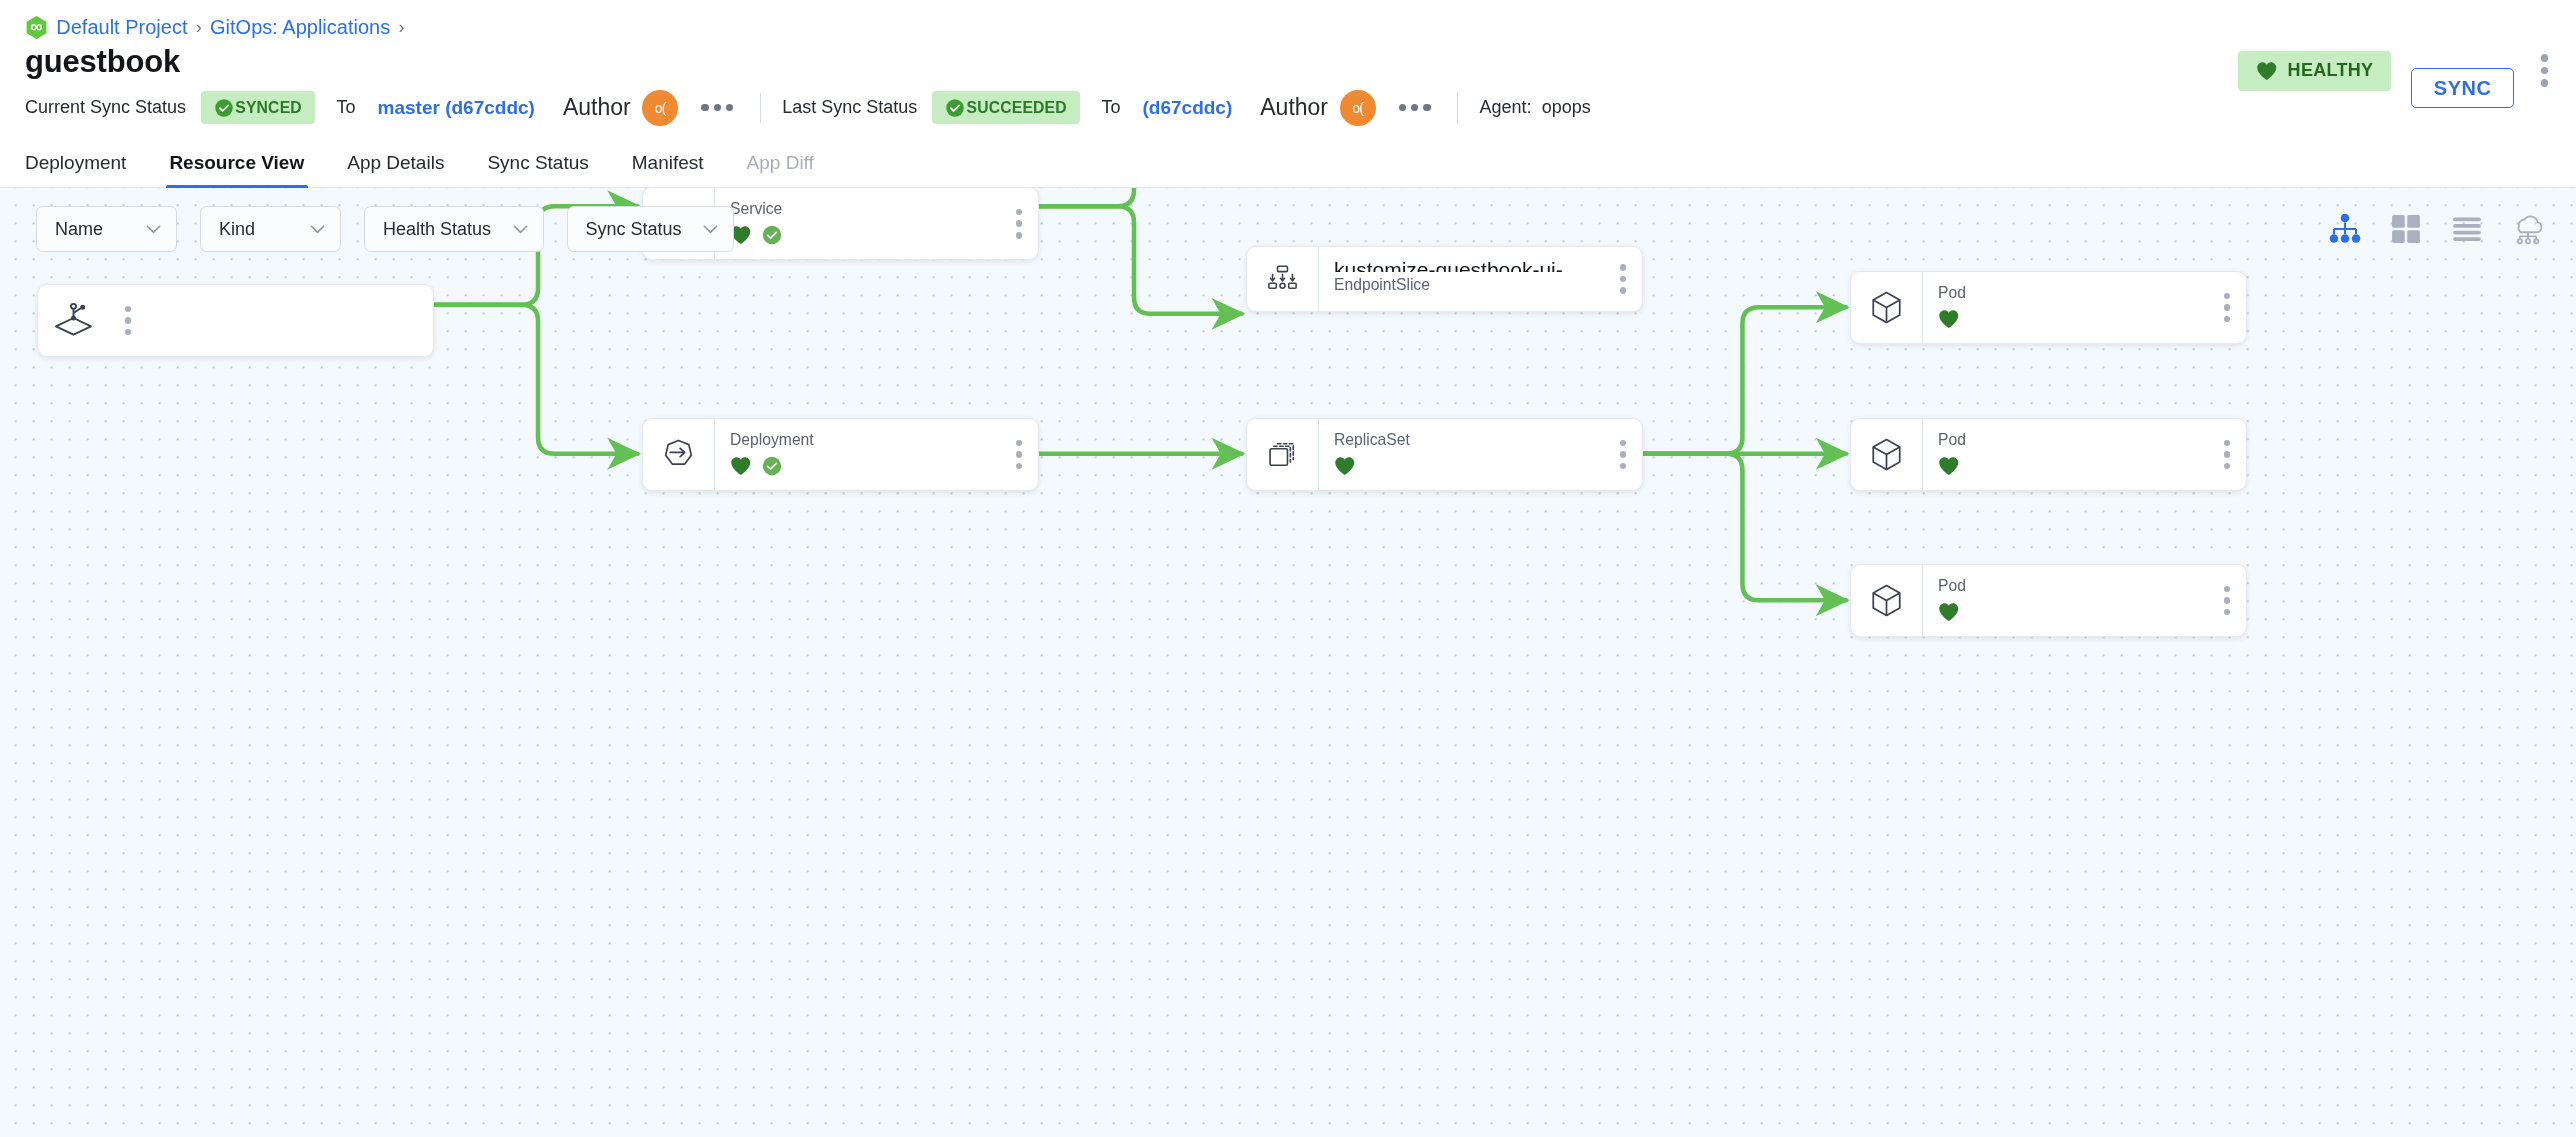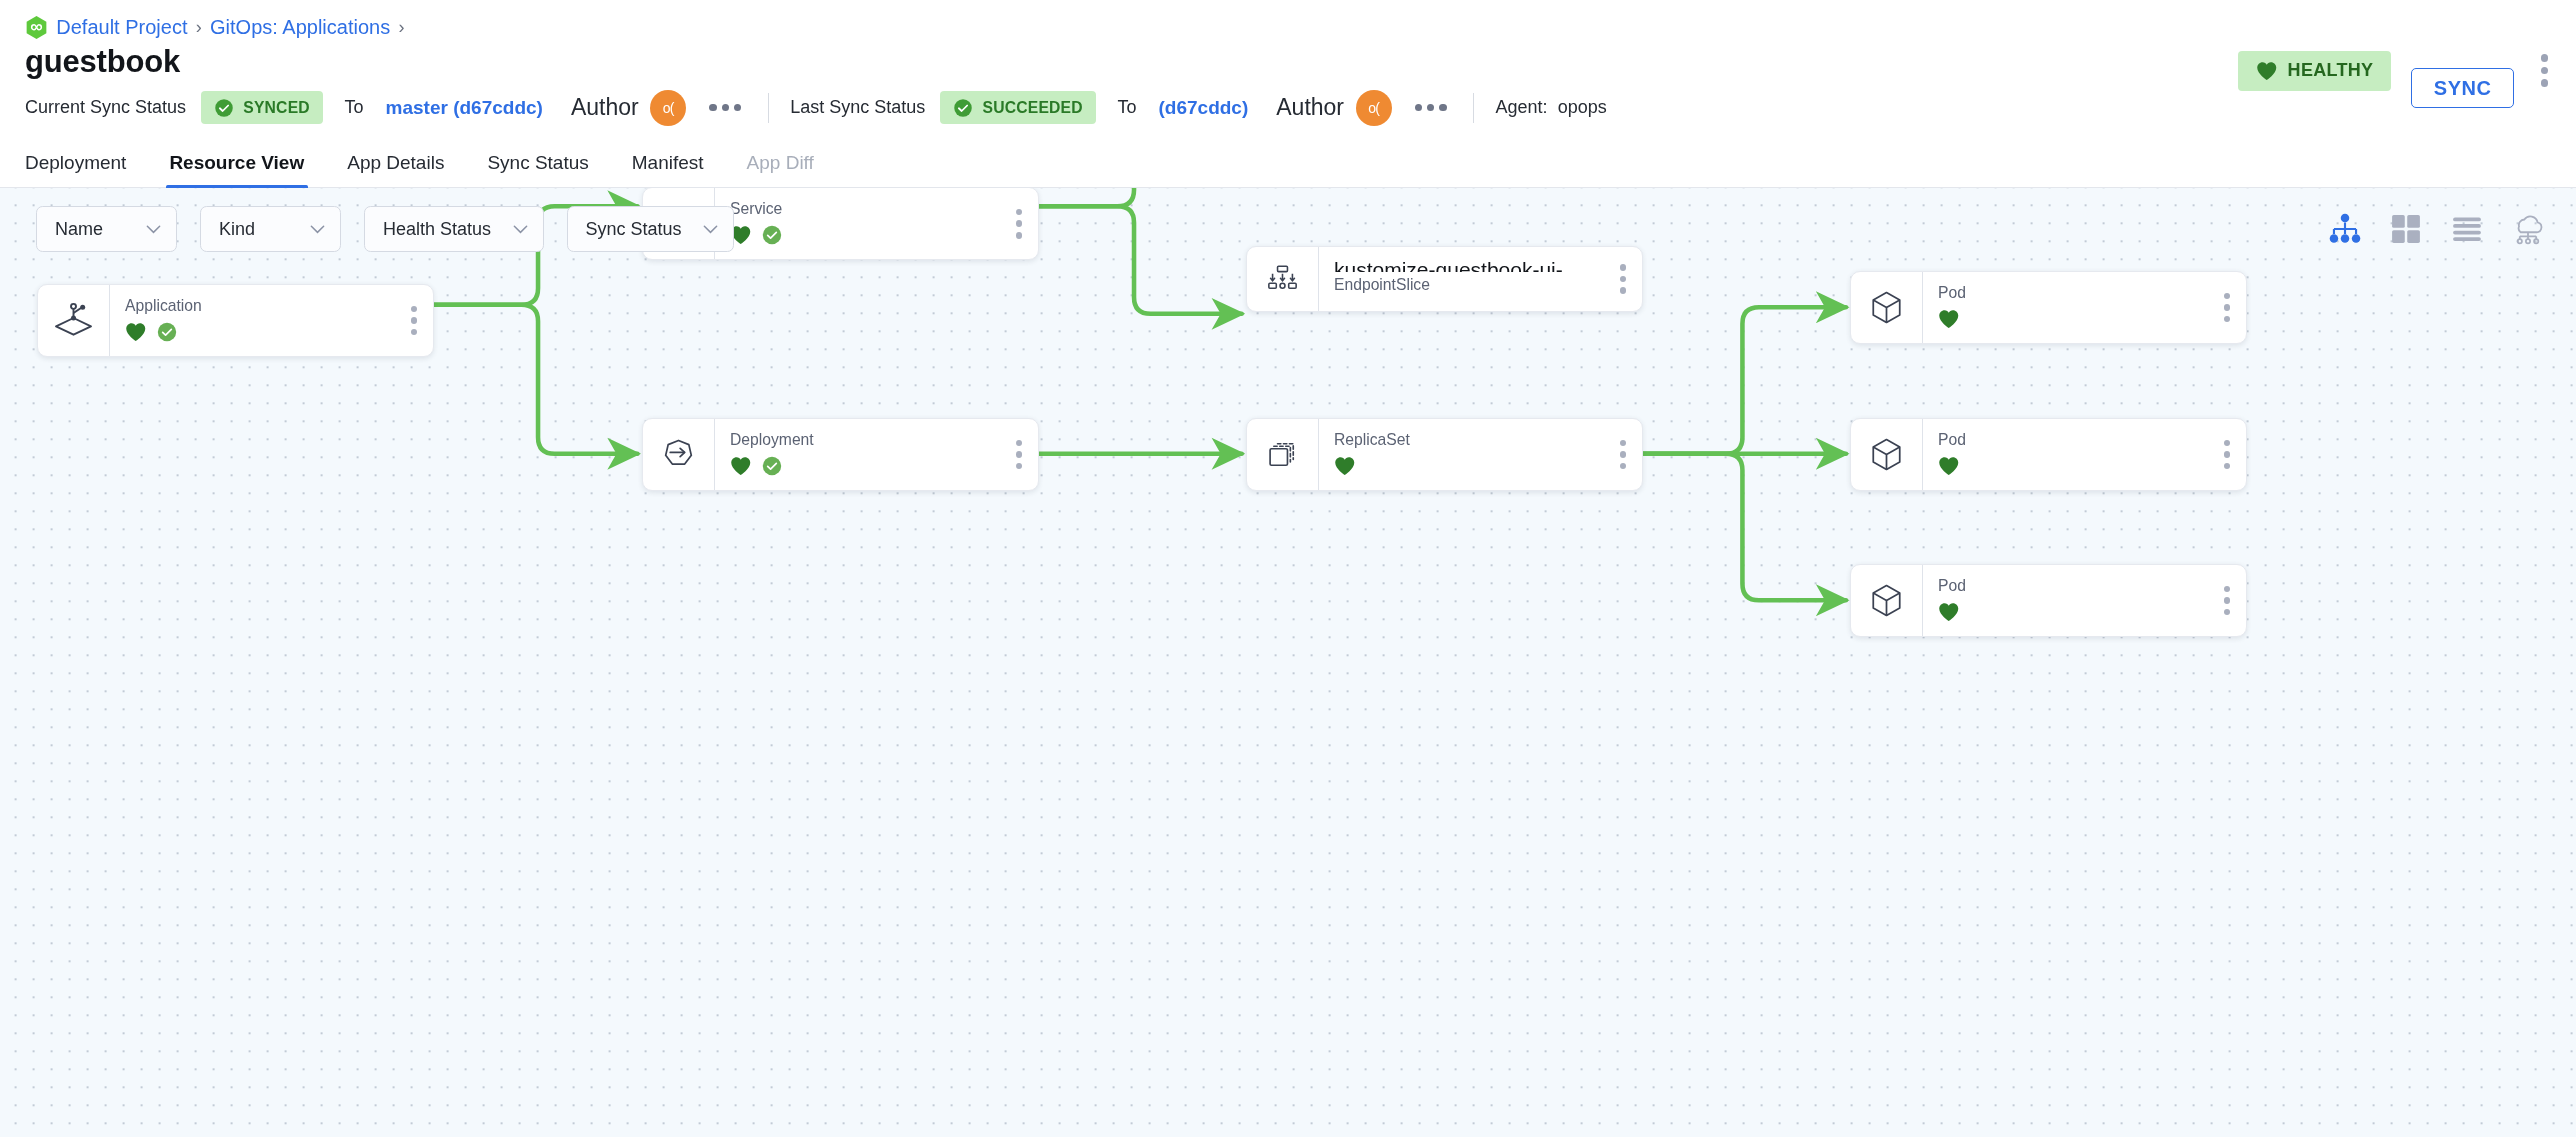"SYNCED" .pill { gap: 9px -> 1px }
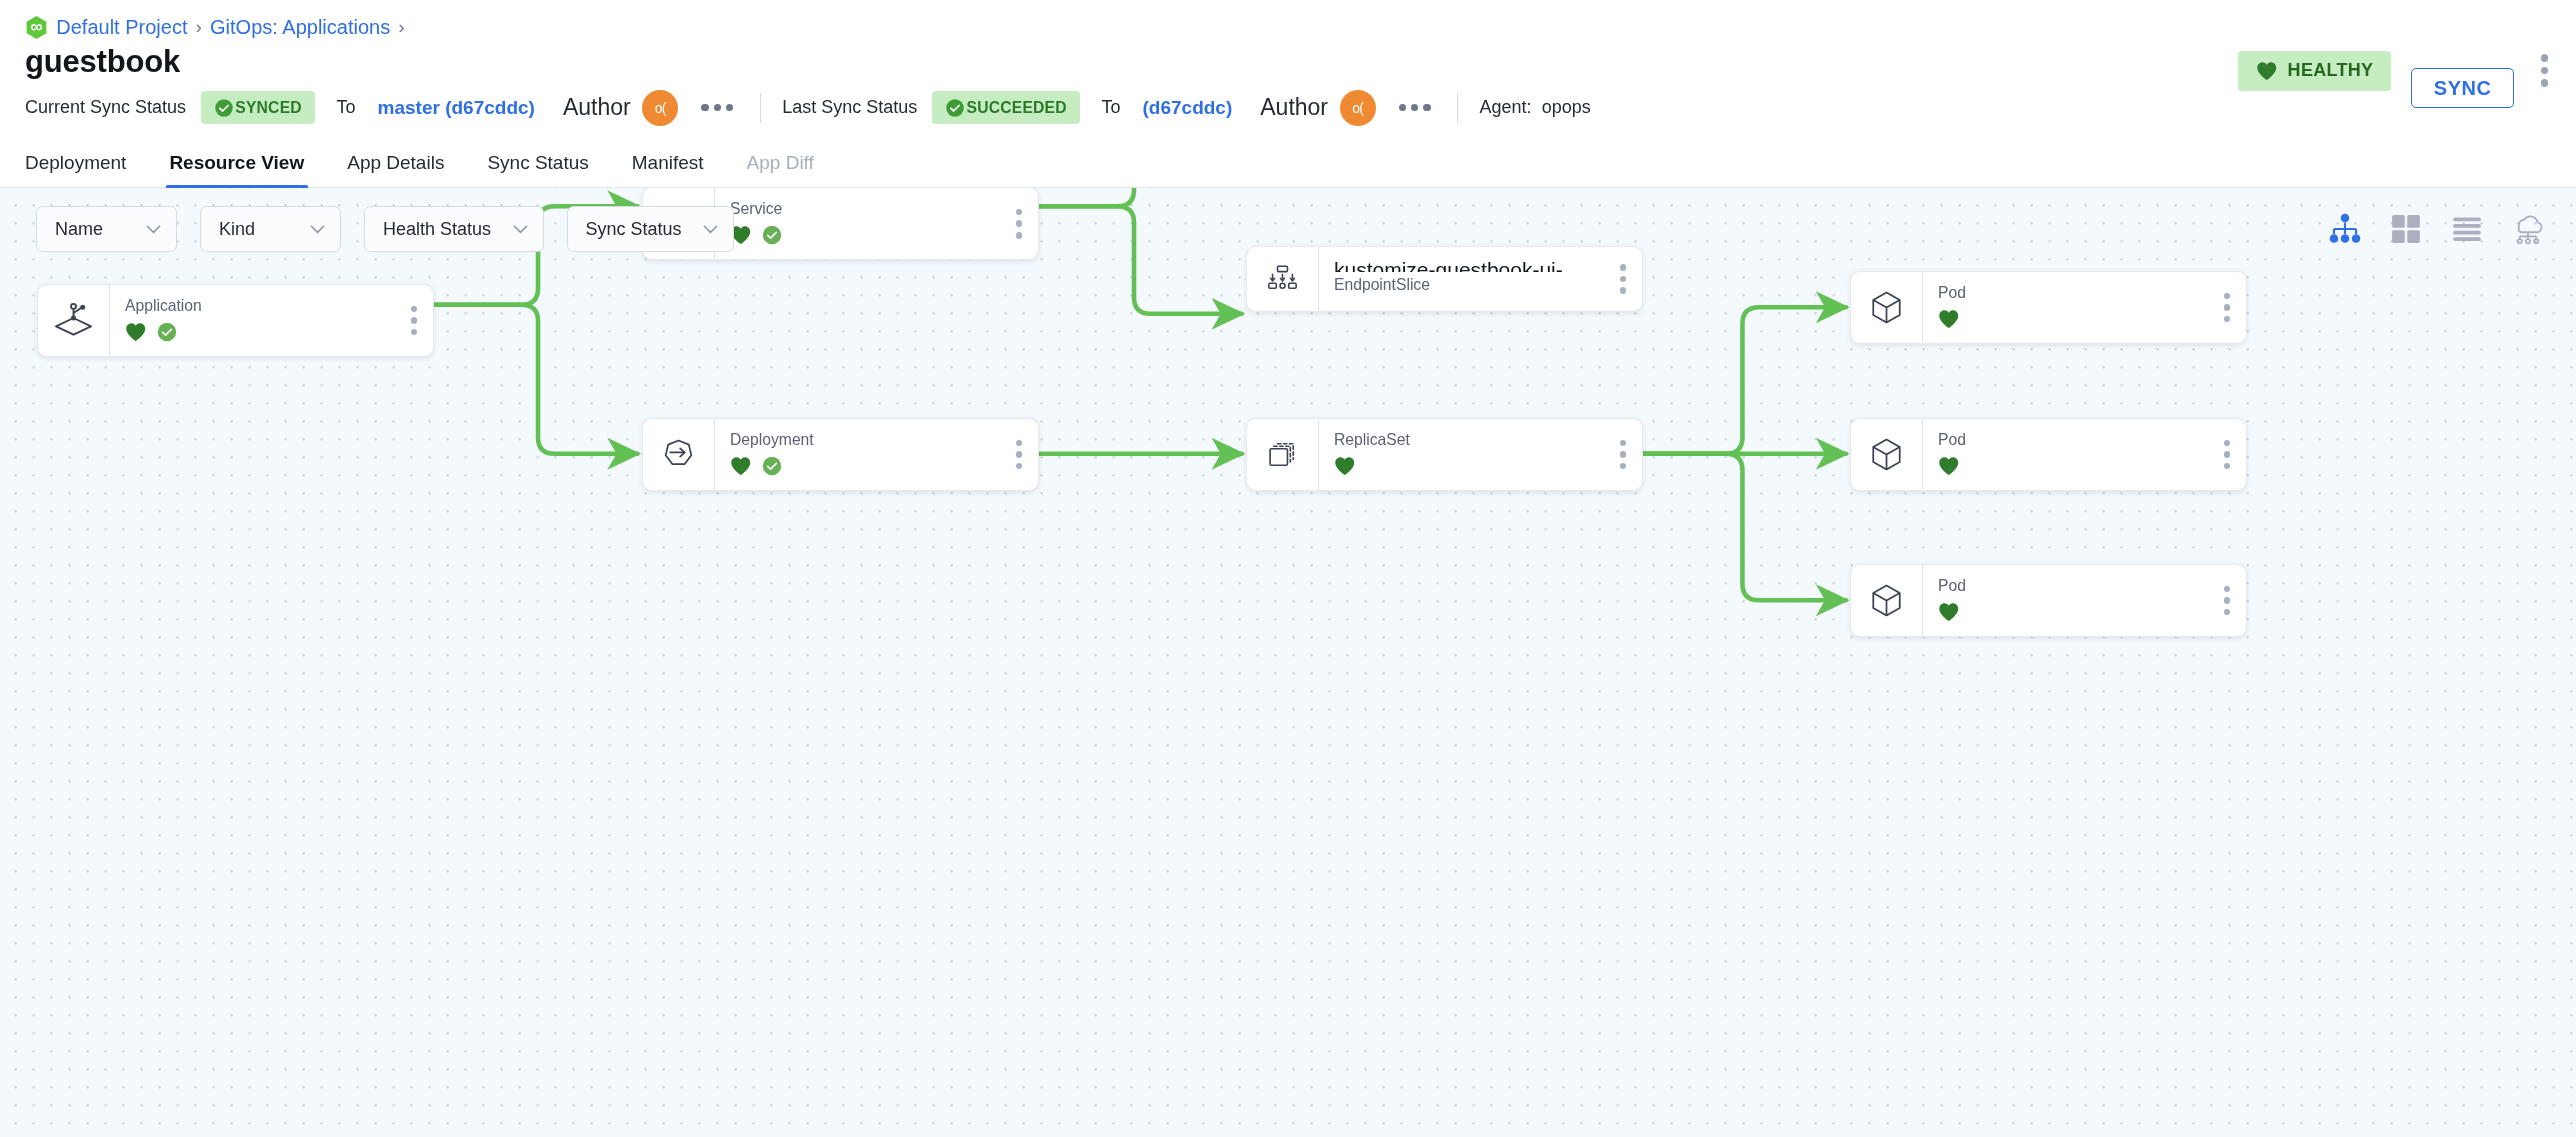"Application" div.node-body { html: <div> <div>guestbook</div> <div>Application</div> <div> <span> <svg> <path></path> </svg> </span> <span> <svg> <circle></circle> <path></path> </svg> </span> </div> </div> -> none }
